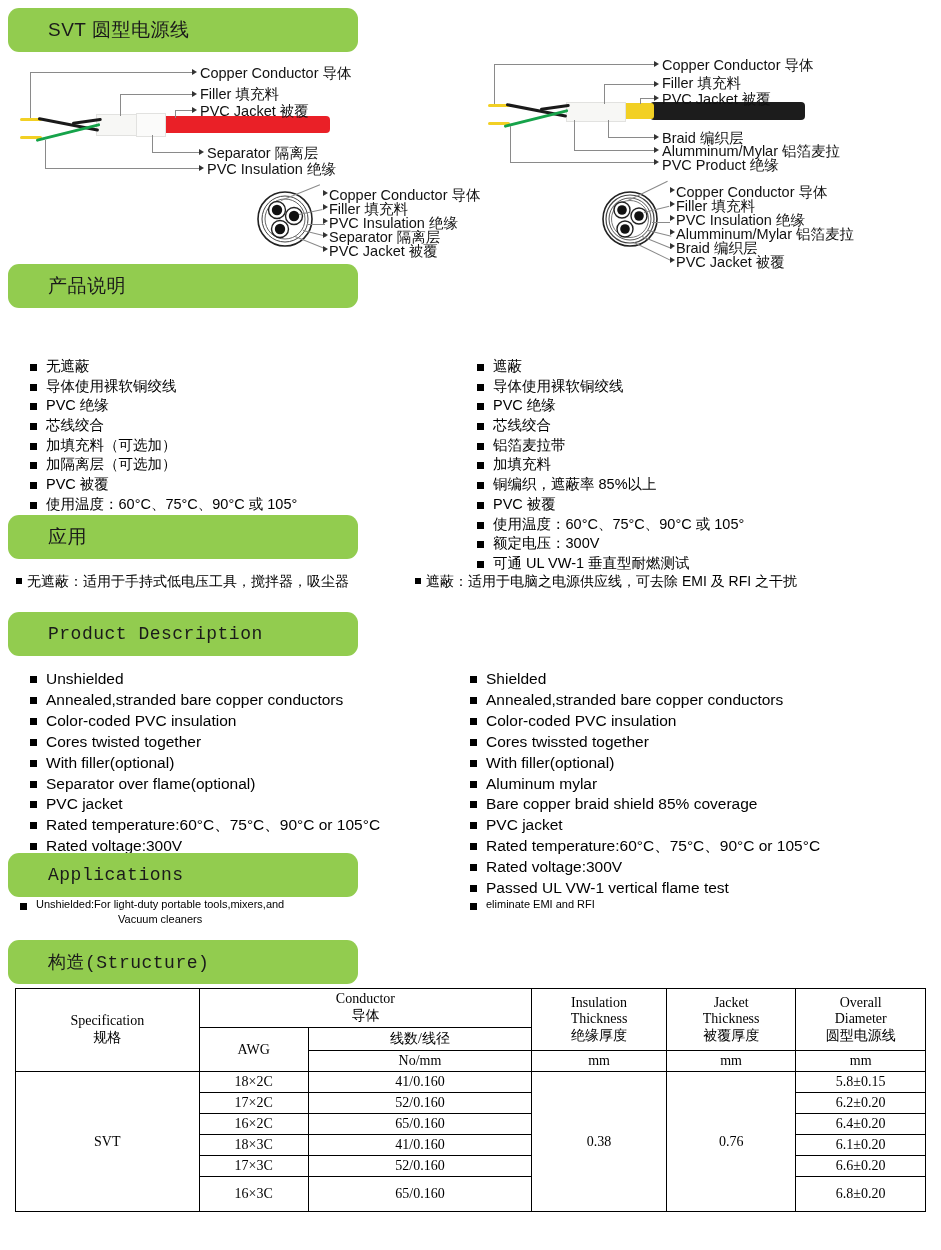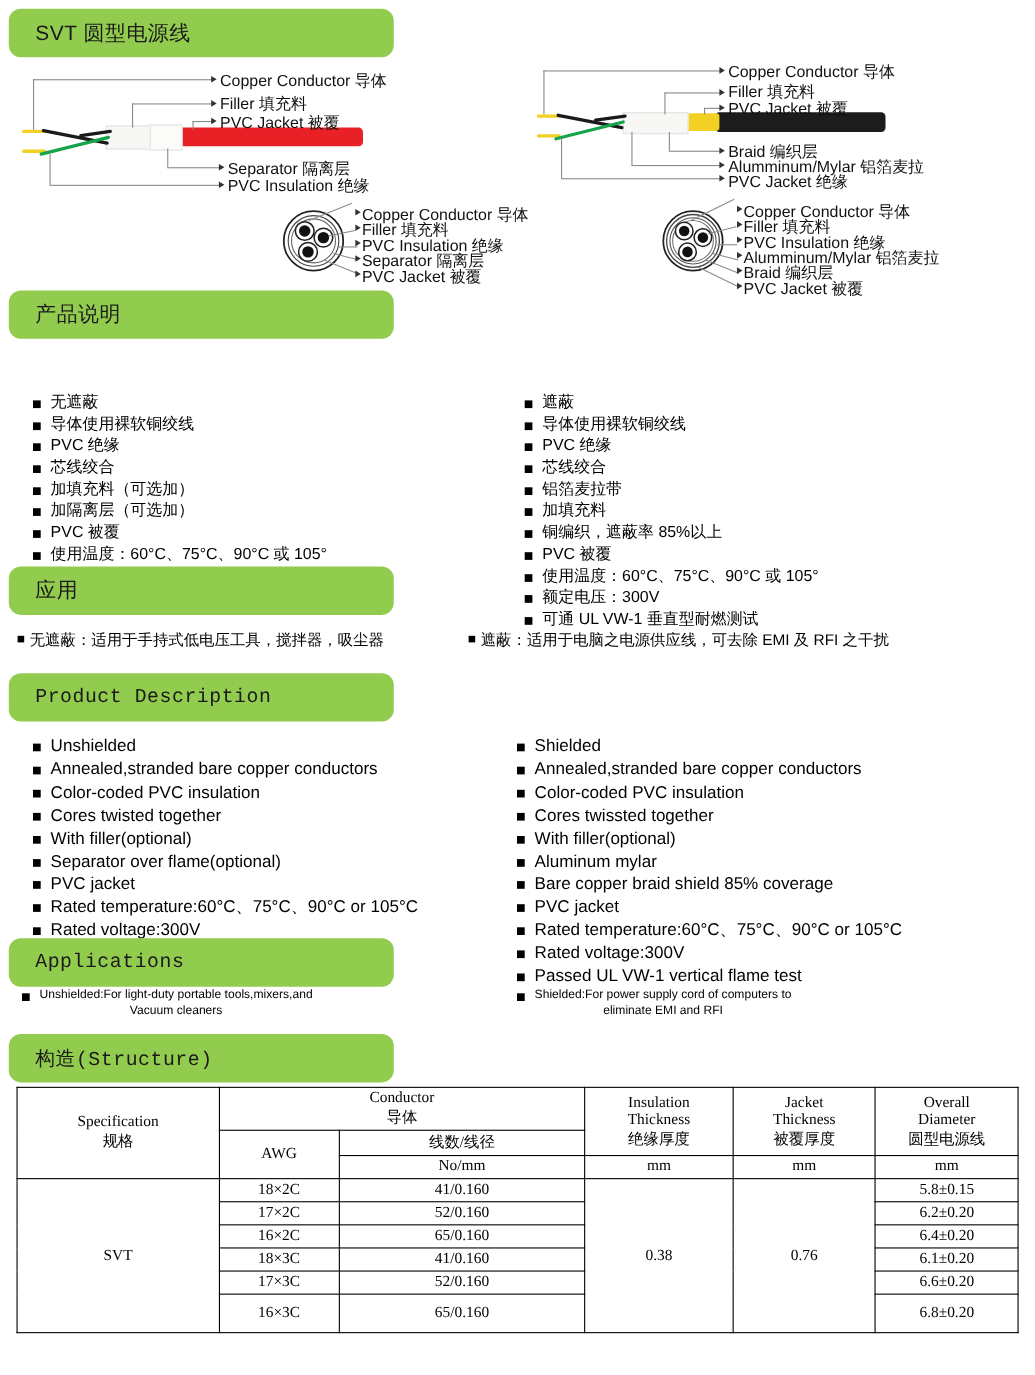"SVT 圆型电源线" .green-bar span { padding-left: 24px -> 40px }
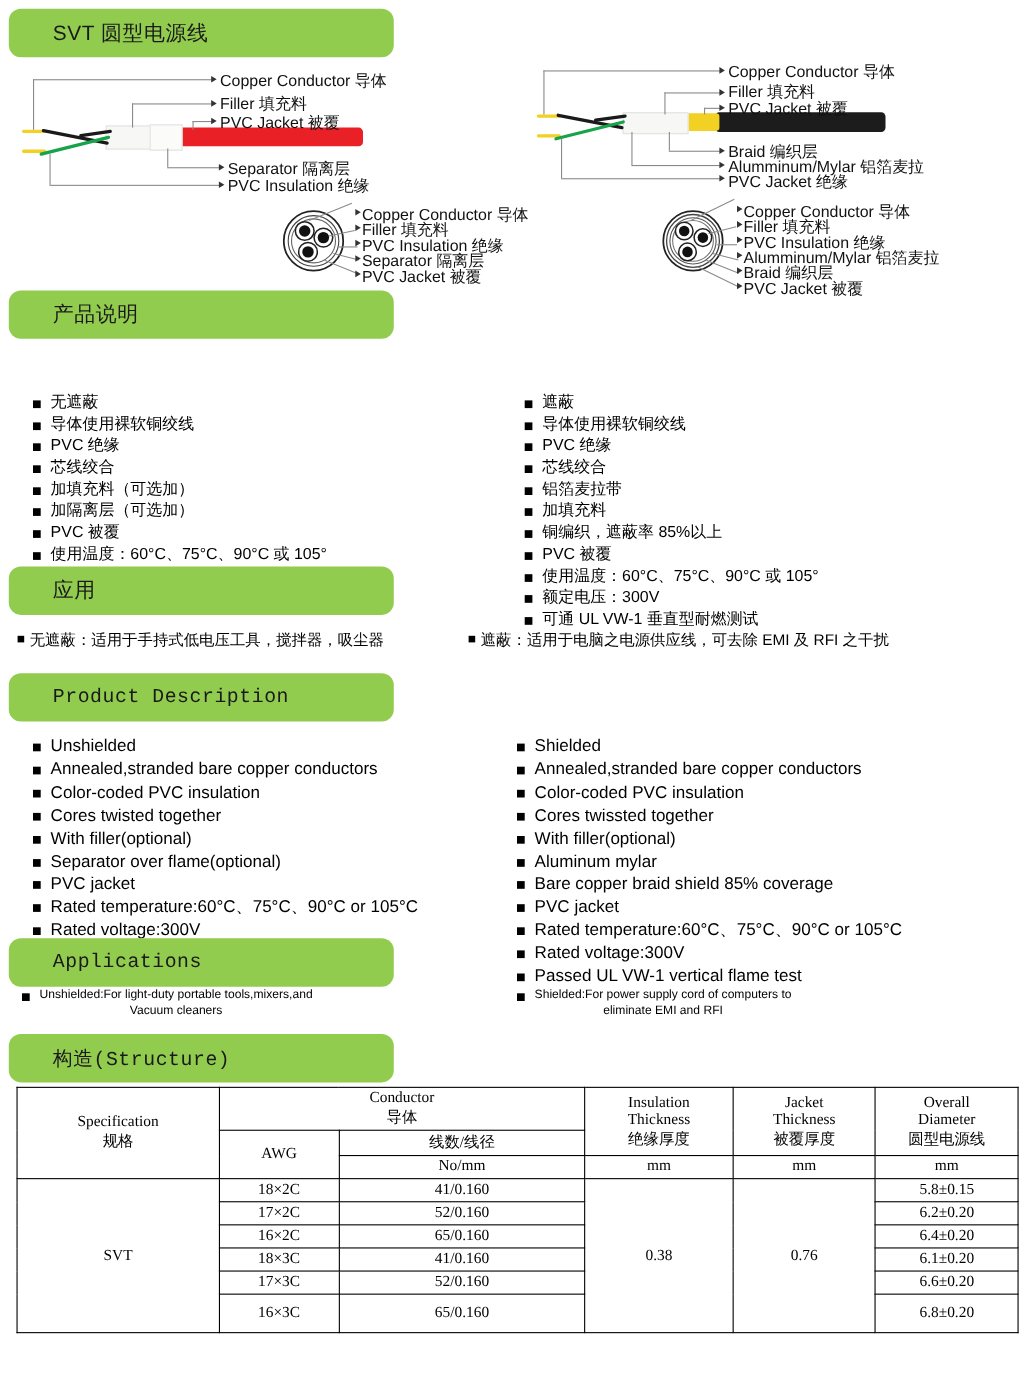"PVC Jacket 绝缘" div.lbl { text: Jacket -> Product }
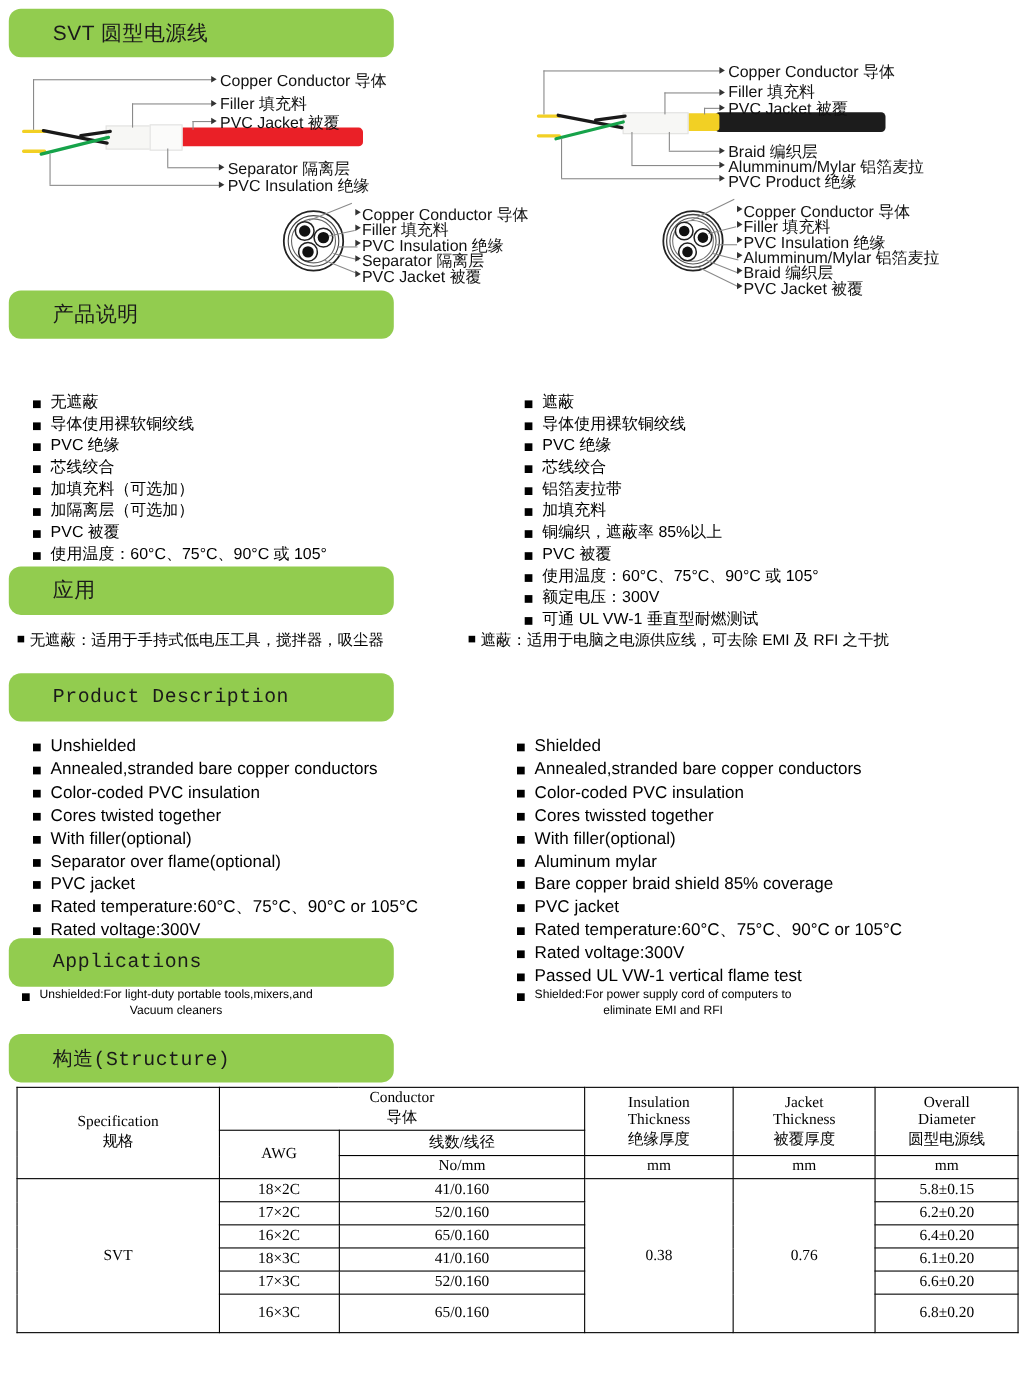"遮蔽：适用于电脑之电源供应线，可去除 EMI 及 RFI 之干扰" div.app-row { left: 426px -> 415px }
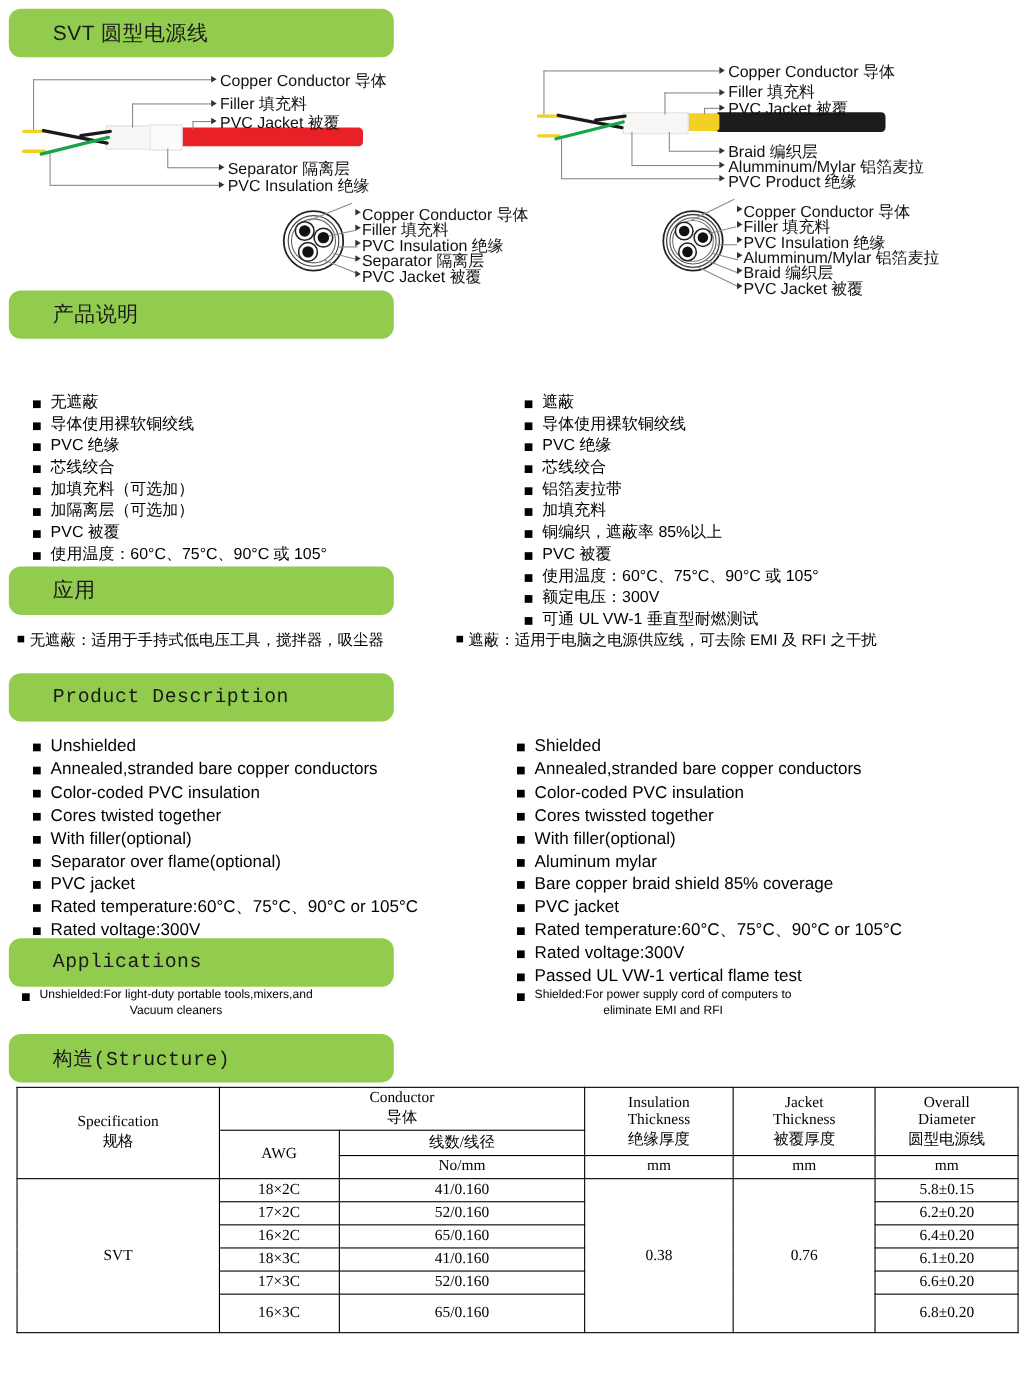"Shielded:For power supply cord of" div { html: <div>Shielded:For power supply cord of computers to</div> -> none }
